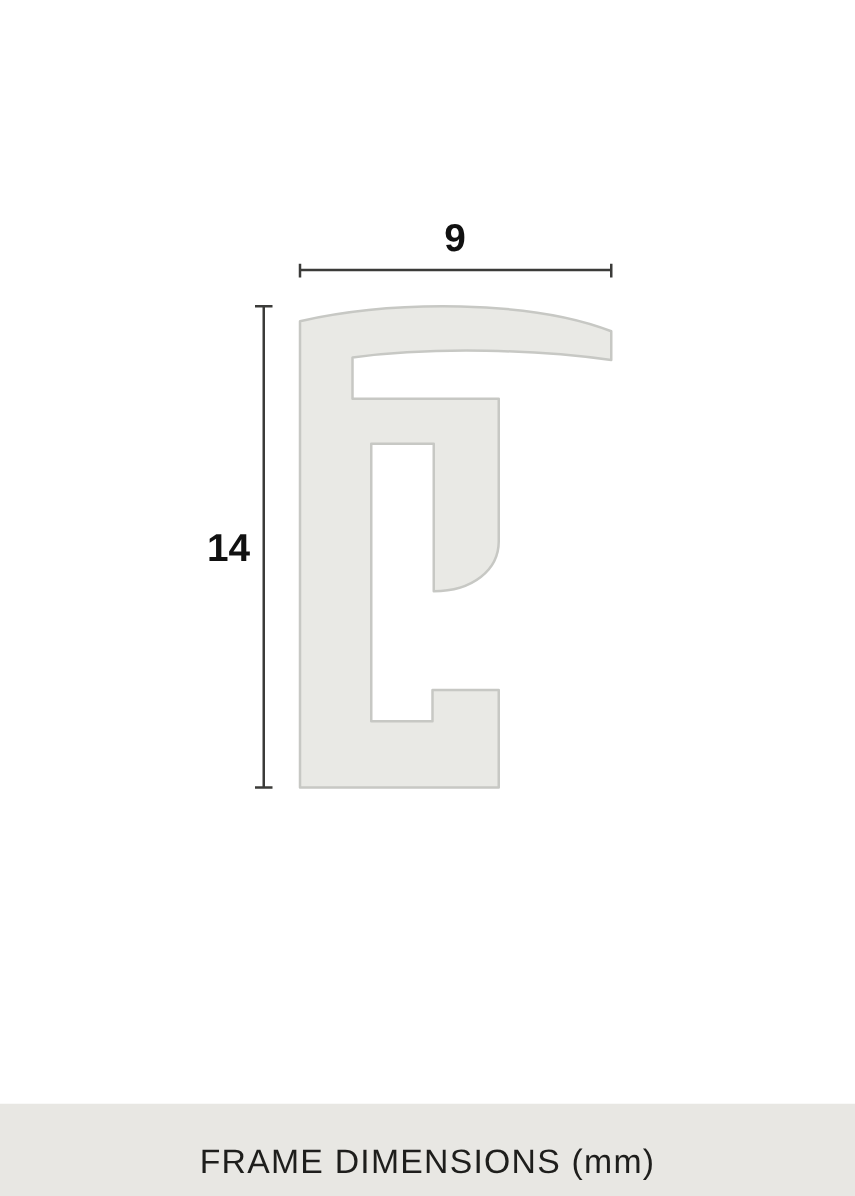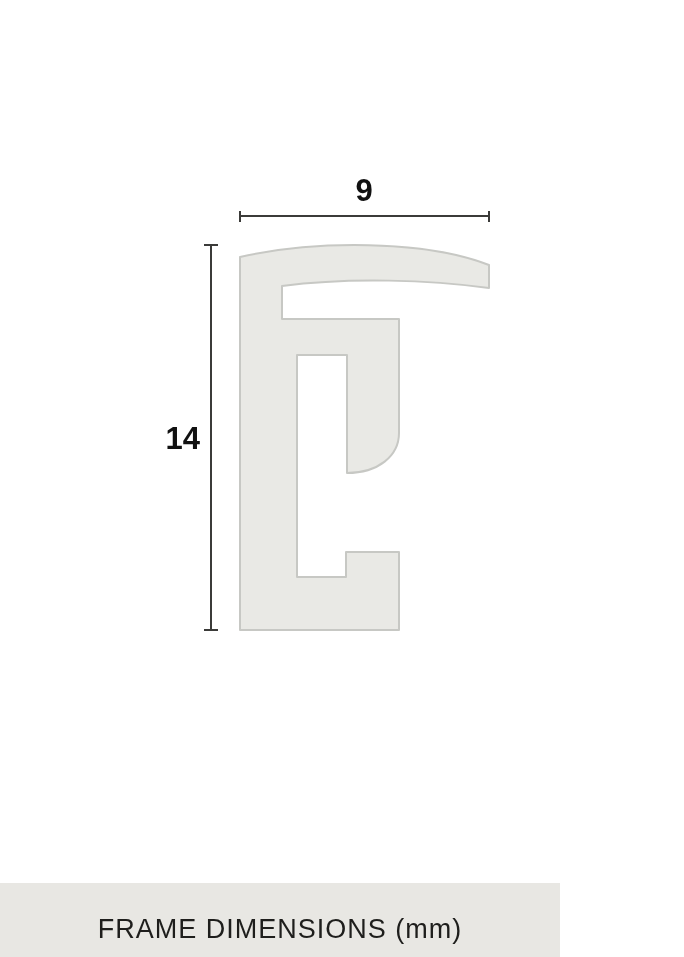"FRAME DIMENSIONS (mm)" .caption-bar { width: 560px -> 684px }
